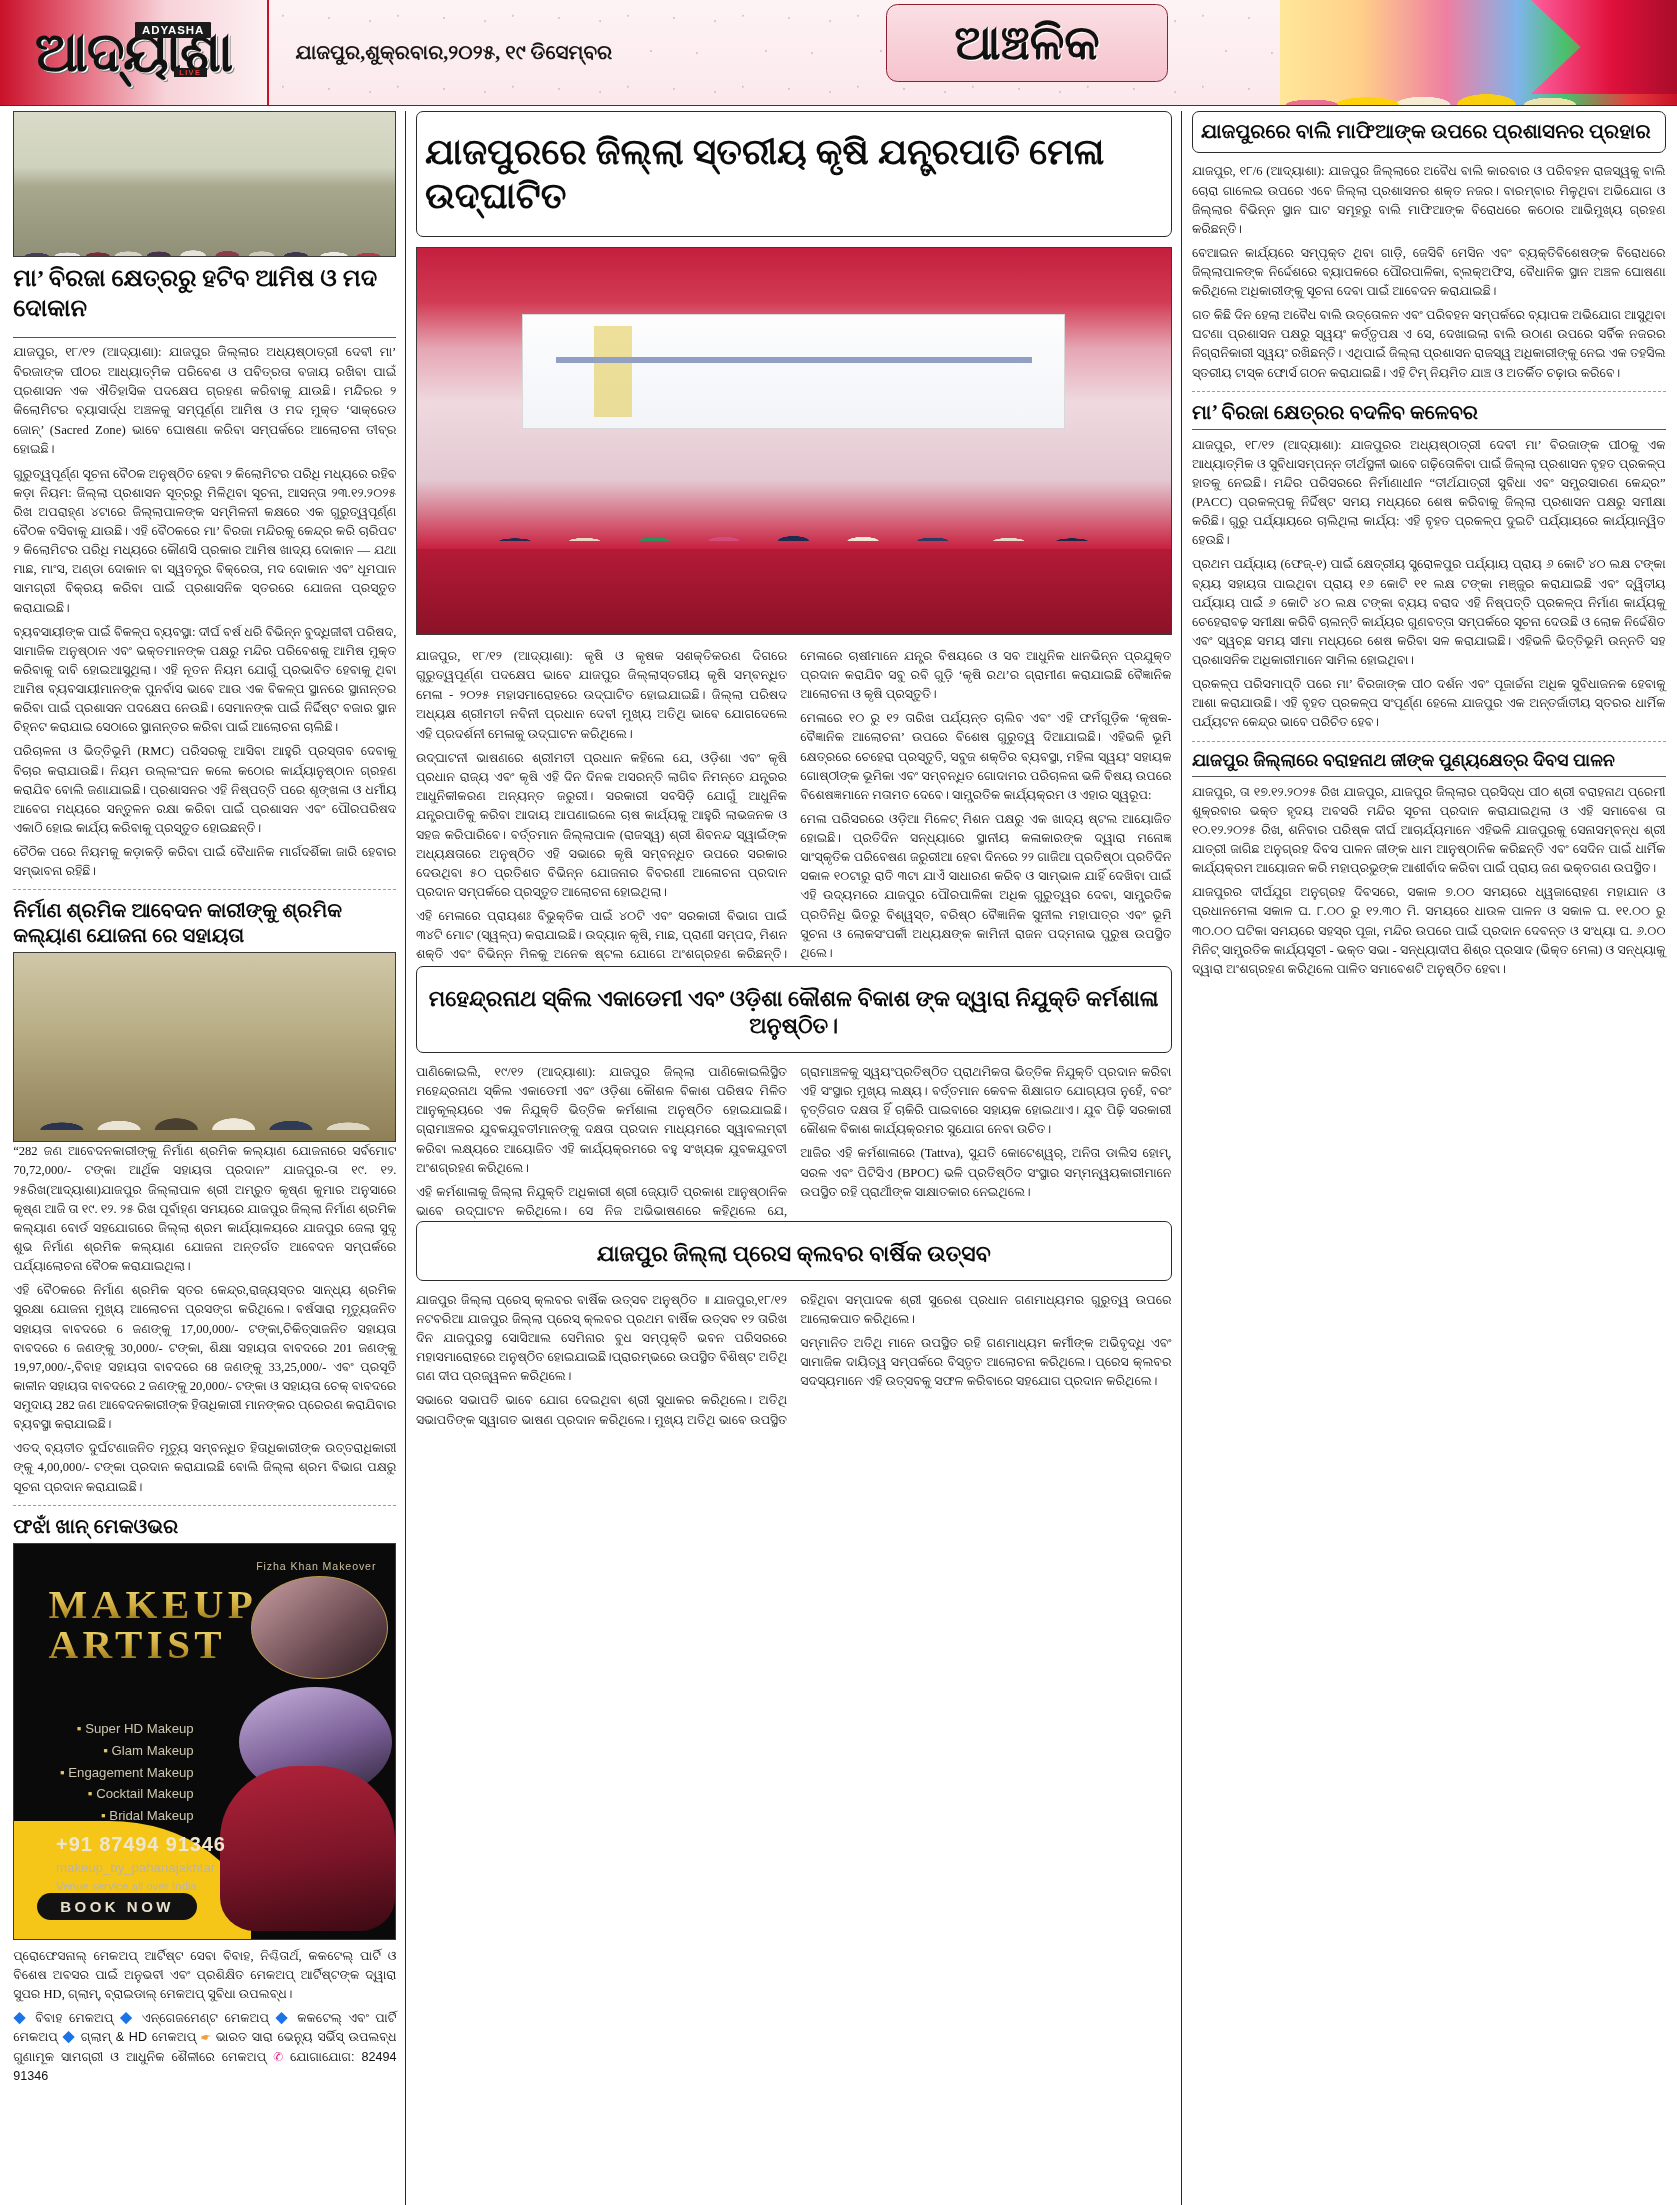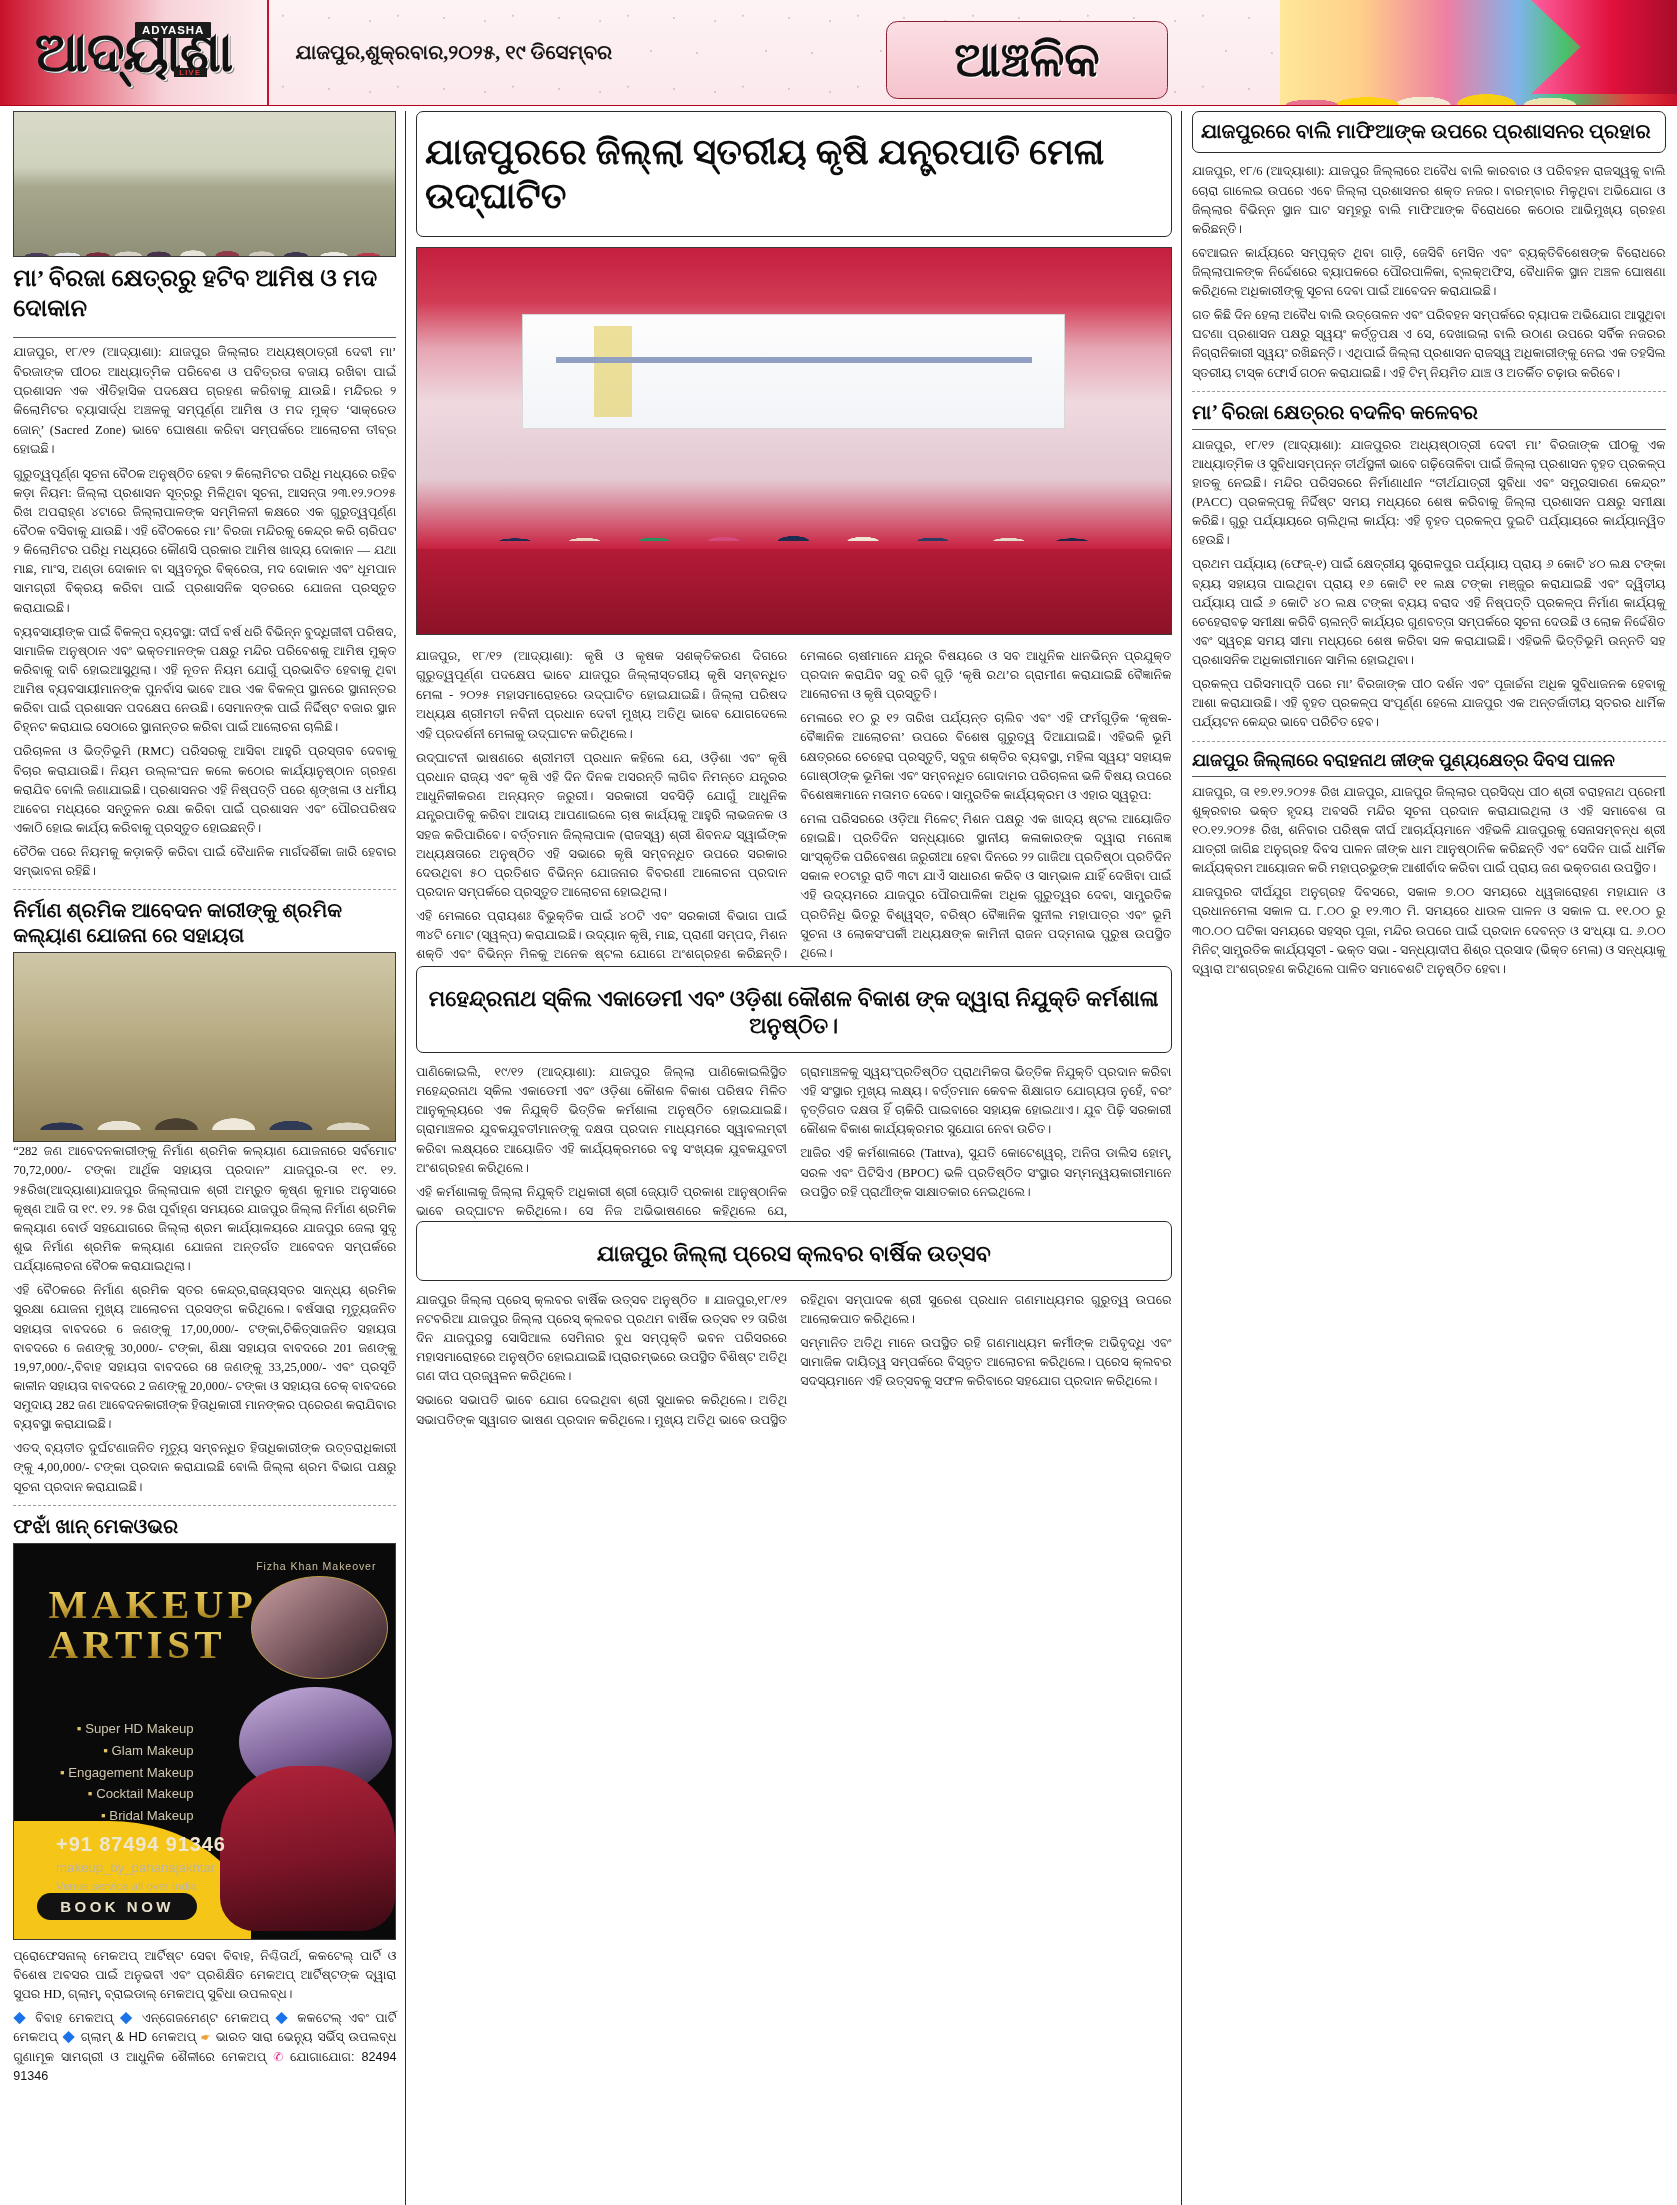"ଆଞ୍ଚଳିକ" .mast-anchalika { top: 21px -> 4px }
